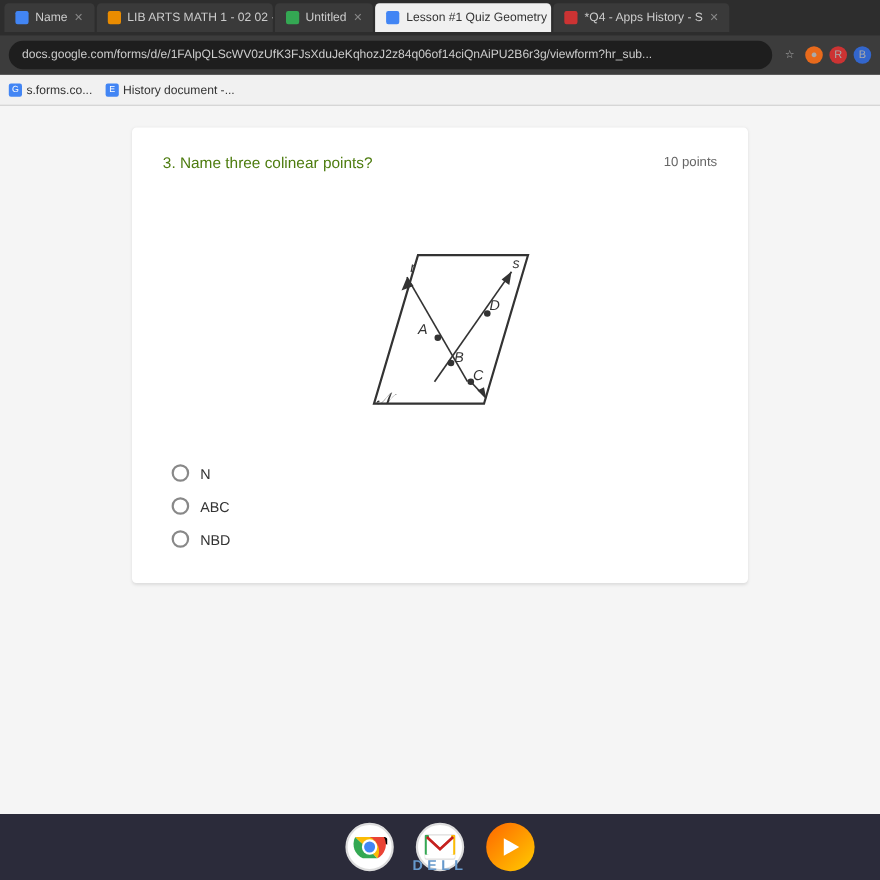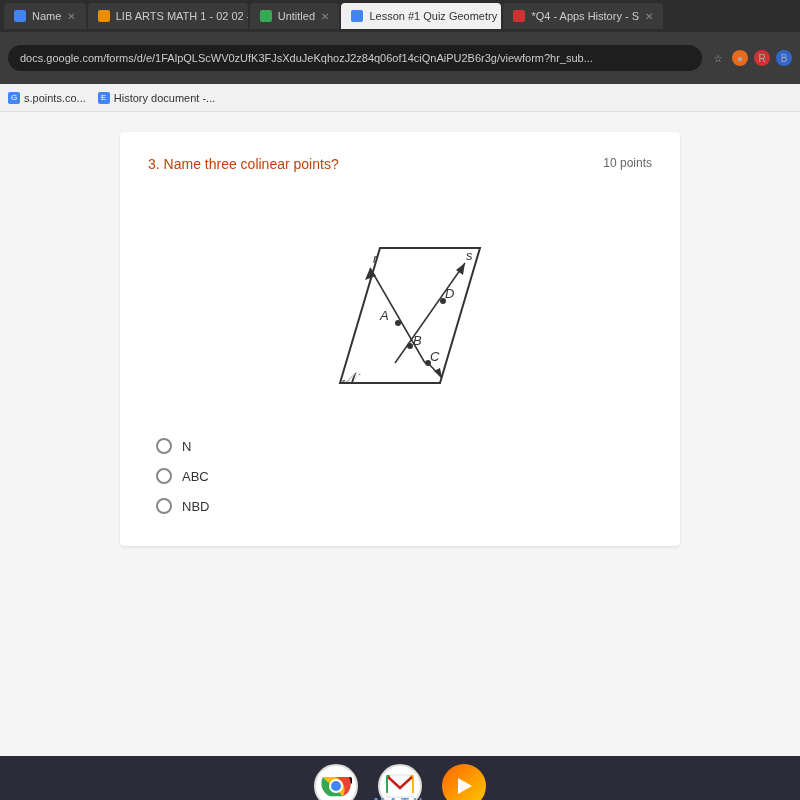"docs.google.com/forms/d/e/1FAlpQLScWV0zU" .address-bar { height: 52px -> 36px }
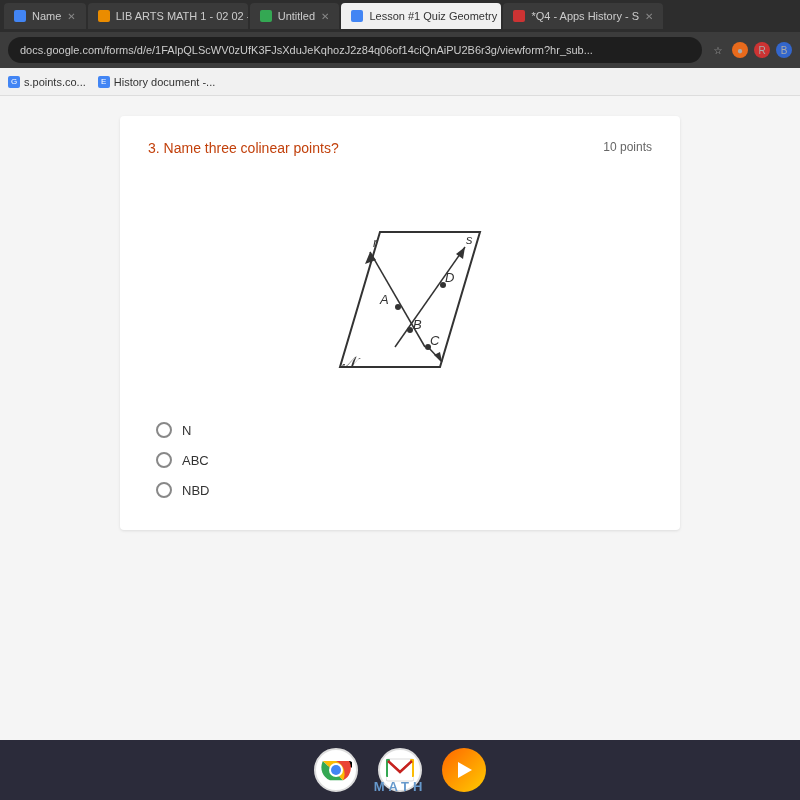"s.points.co..." span { text: s.points.co -> s.forms.co }
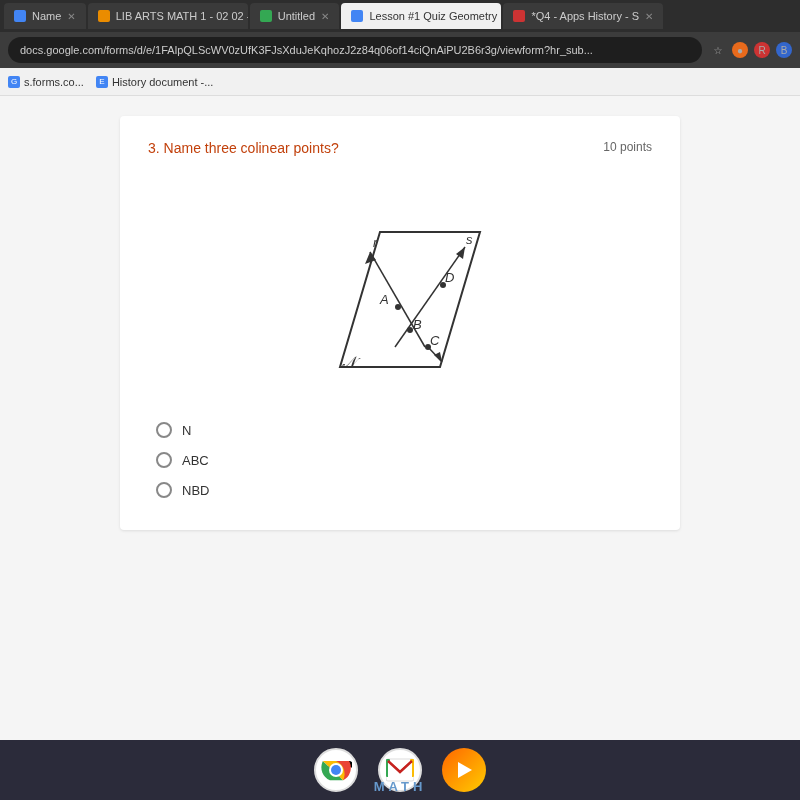"3. Name three colinear points?" .question-text { color: #c2410c -> #4d7c0f }
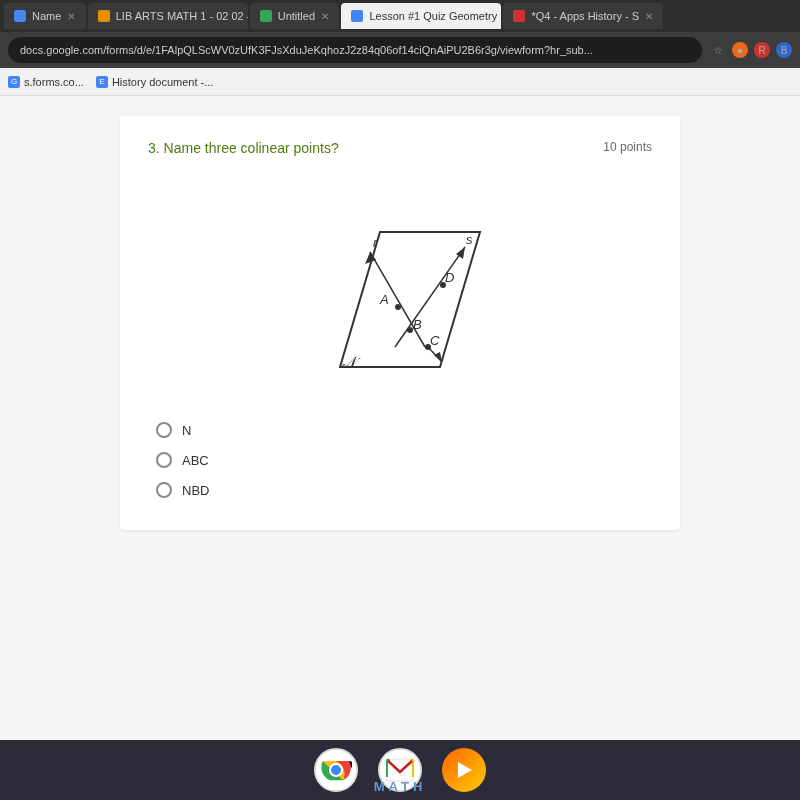"MATH" span.dell-logo { text: MATH -> DELL }
